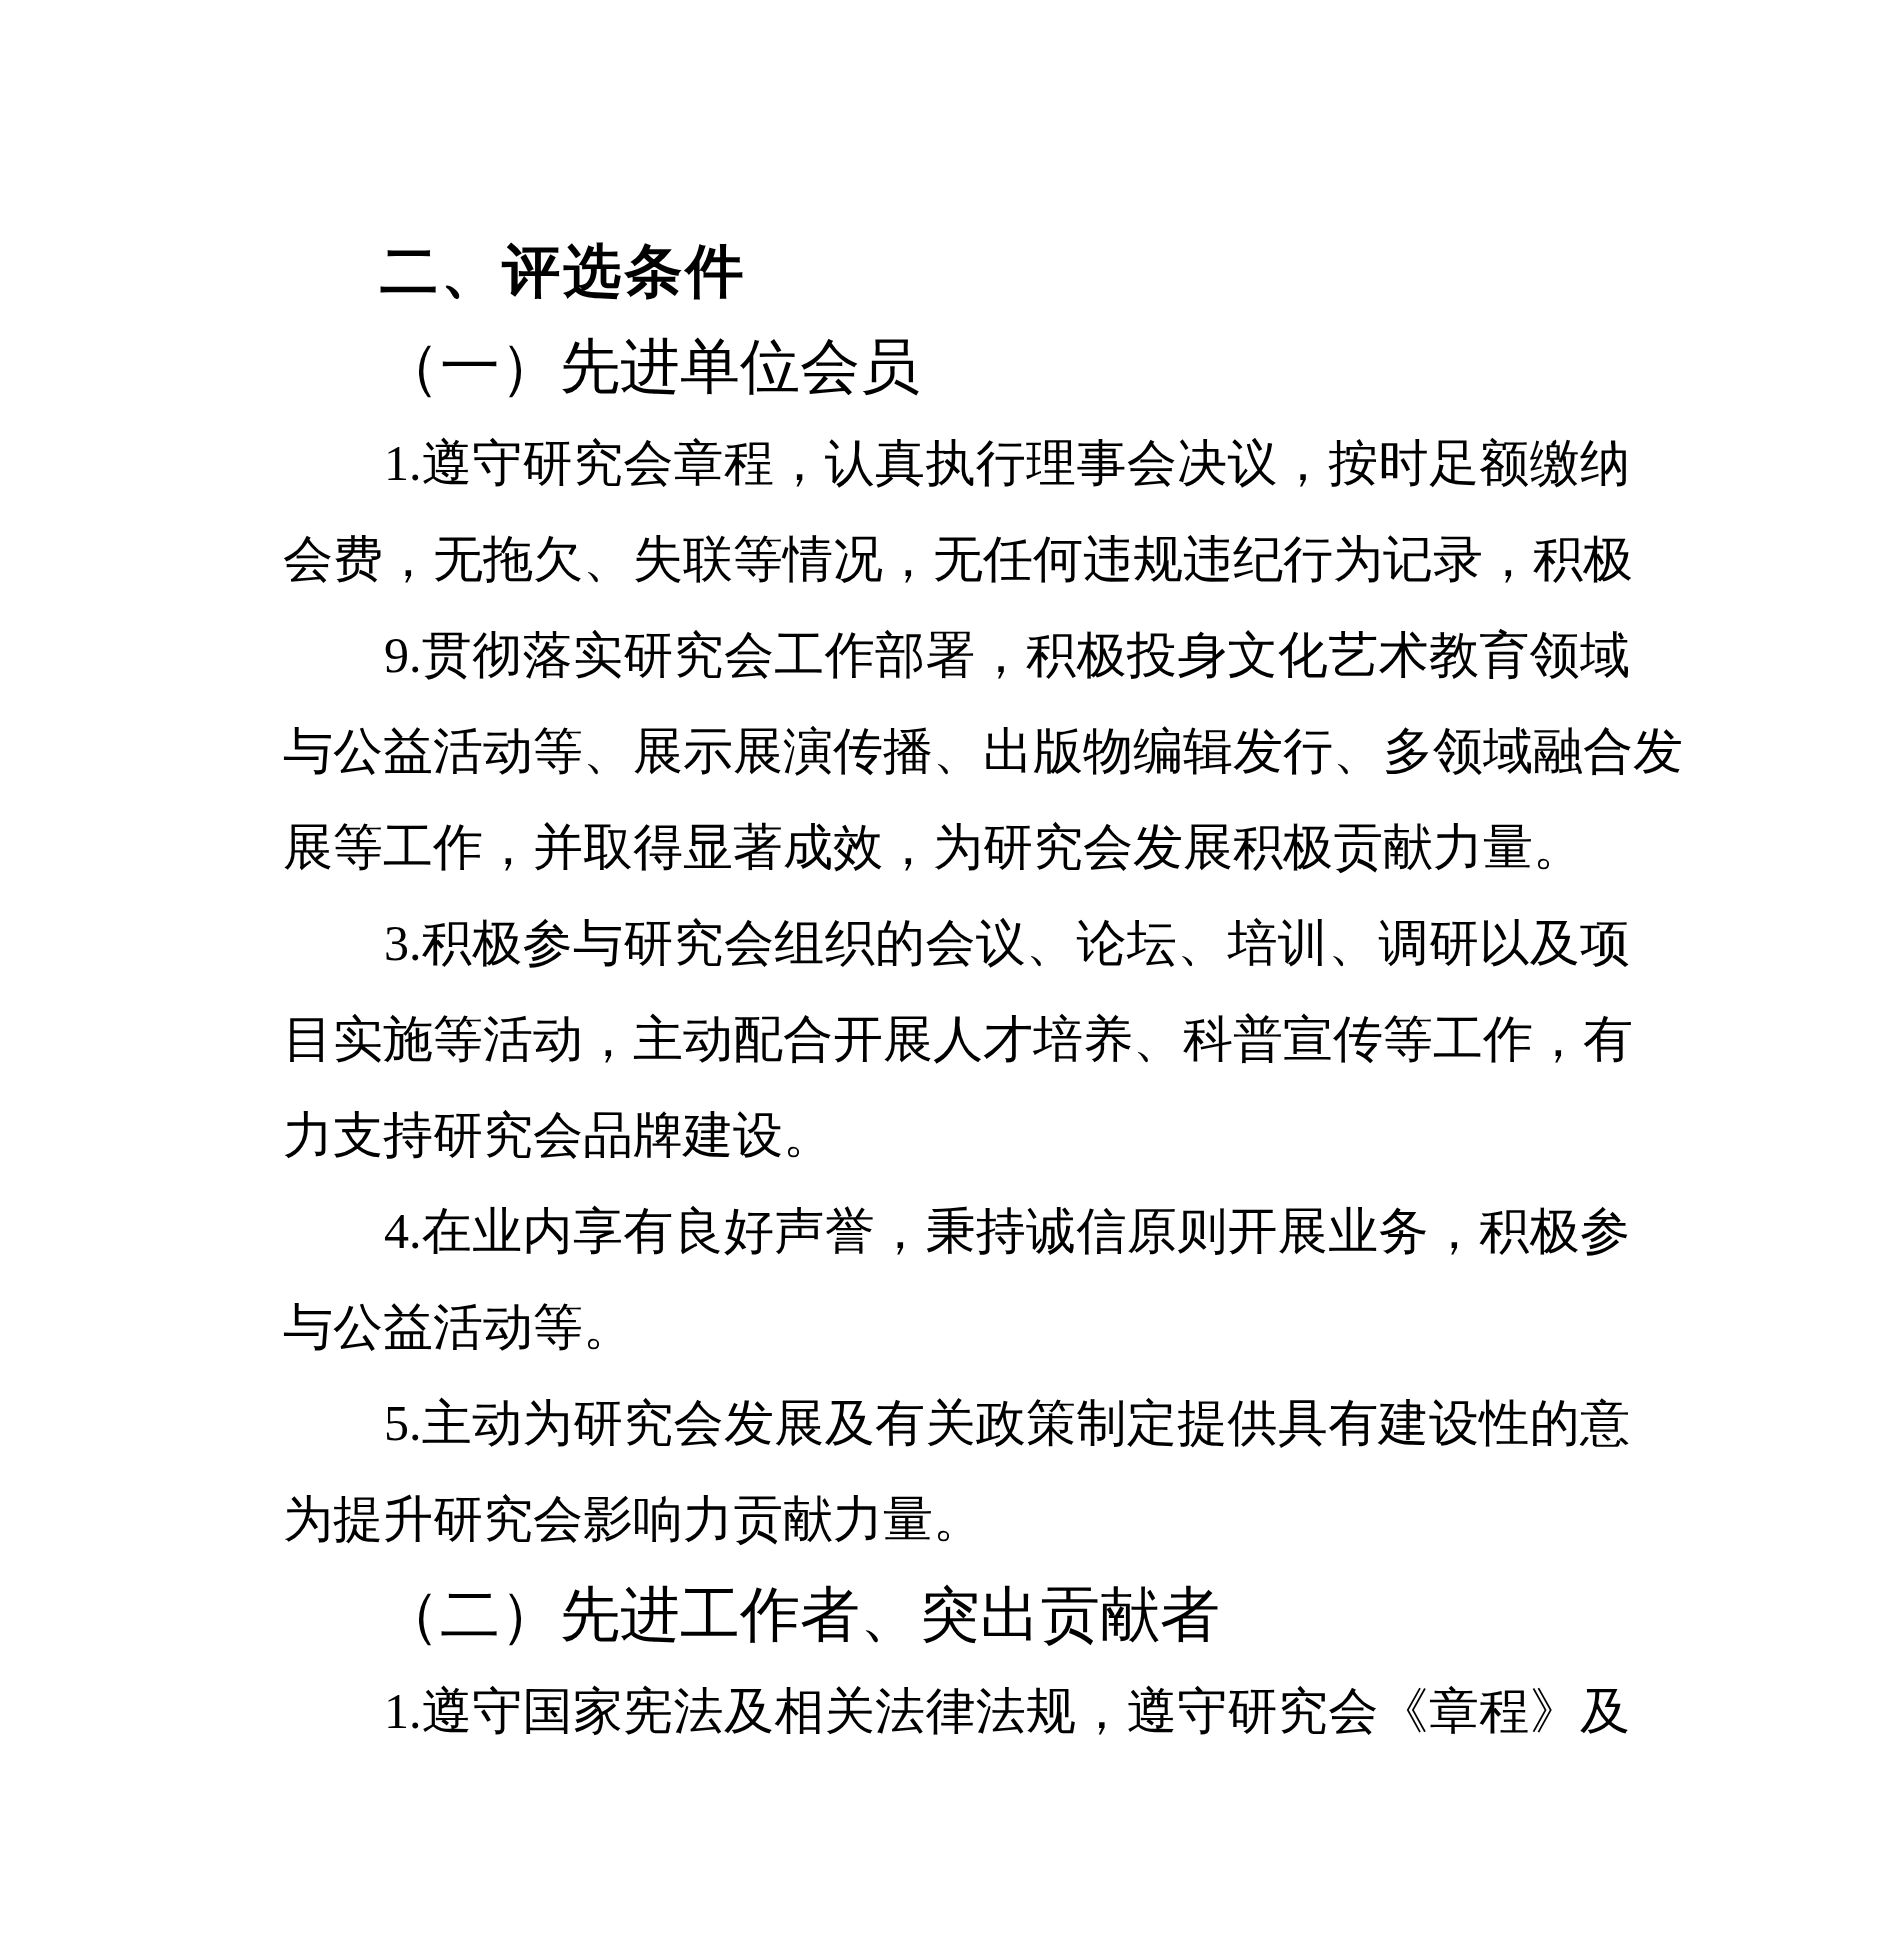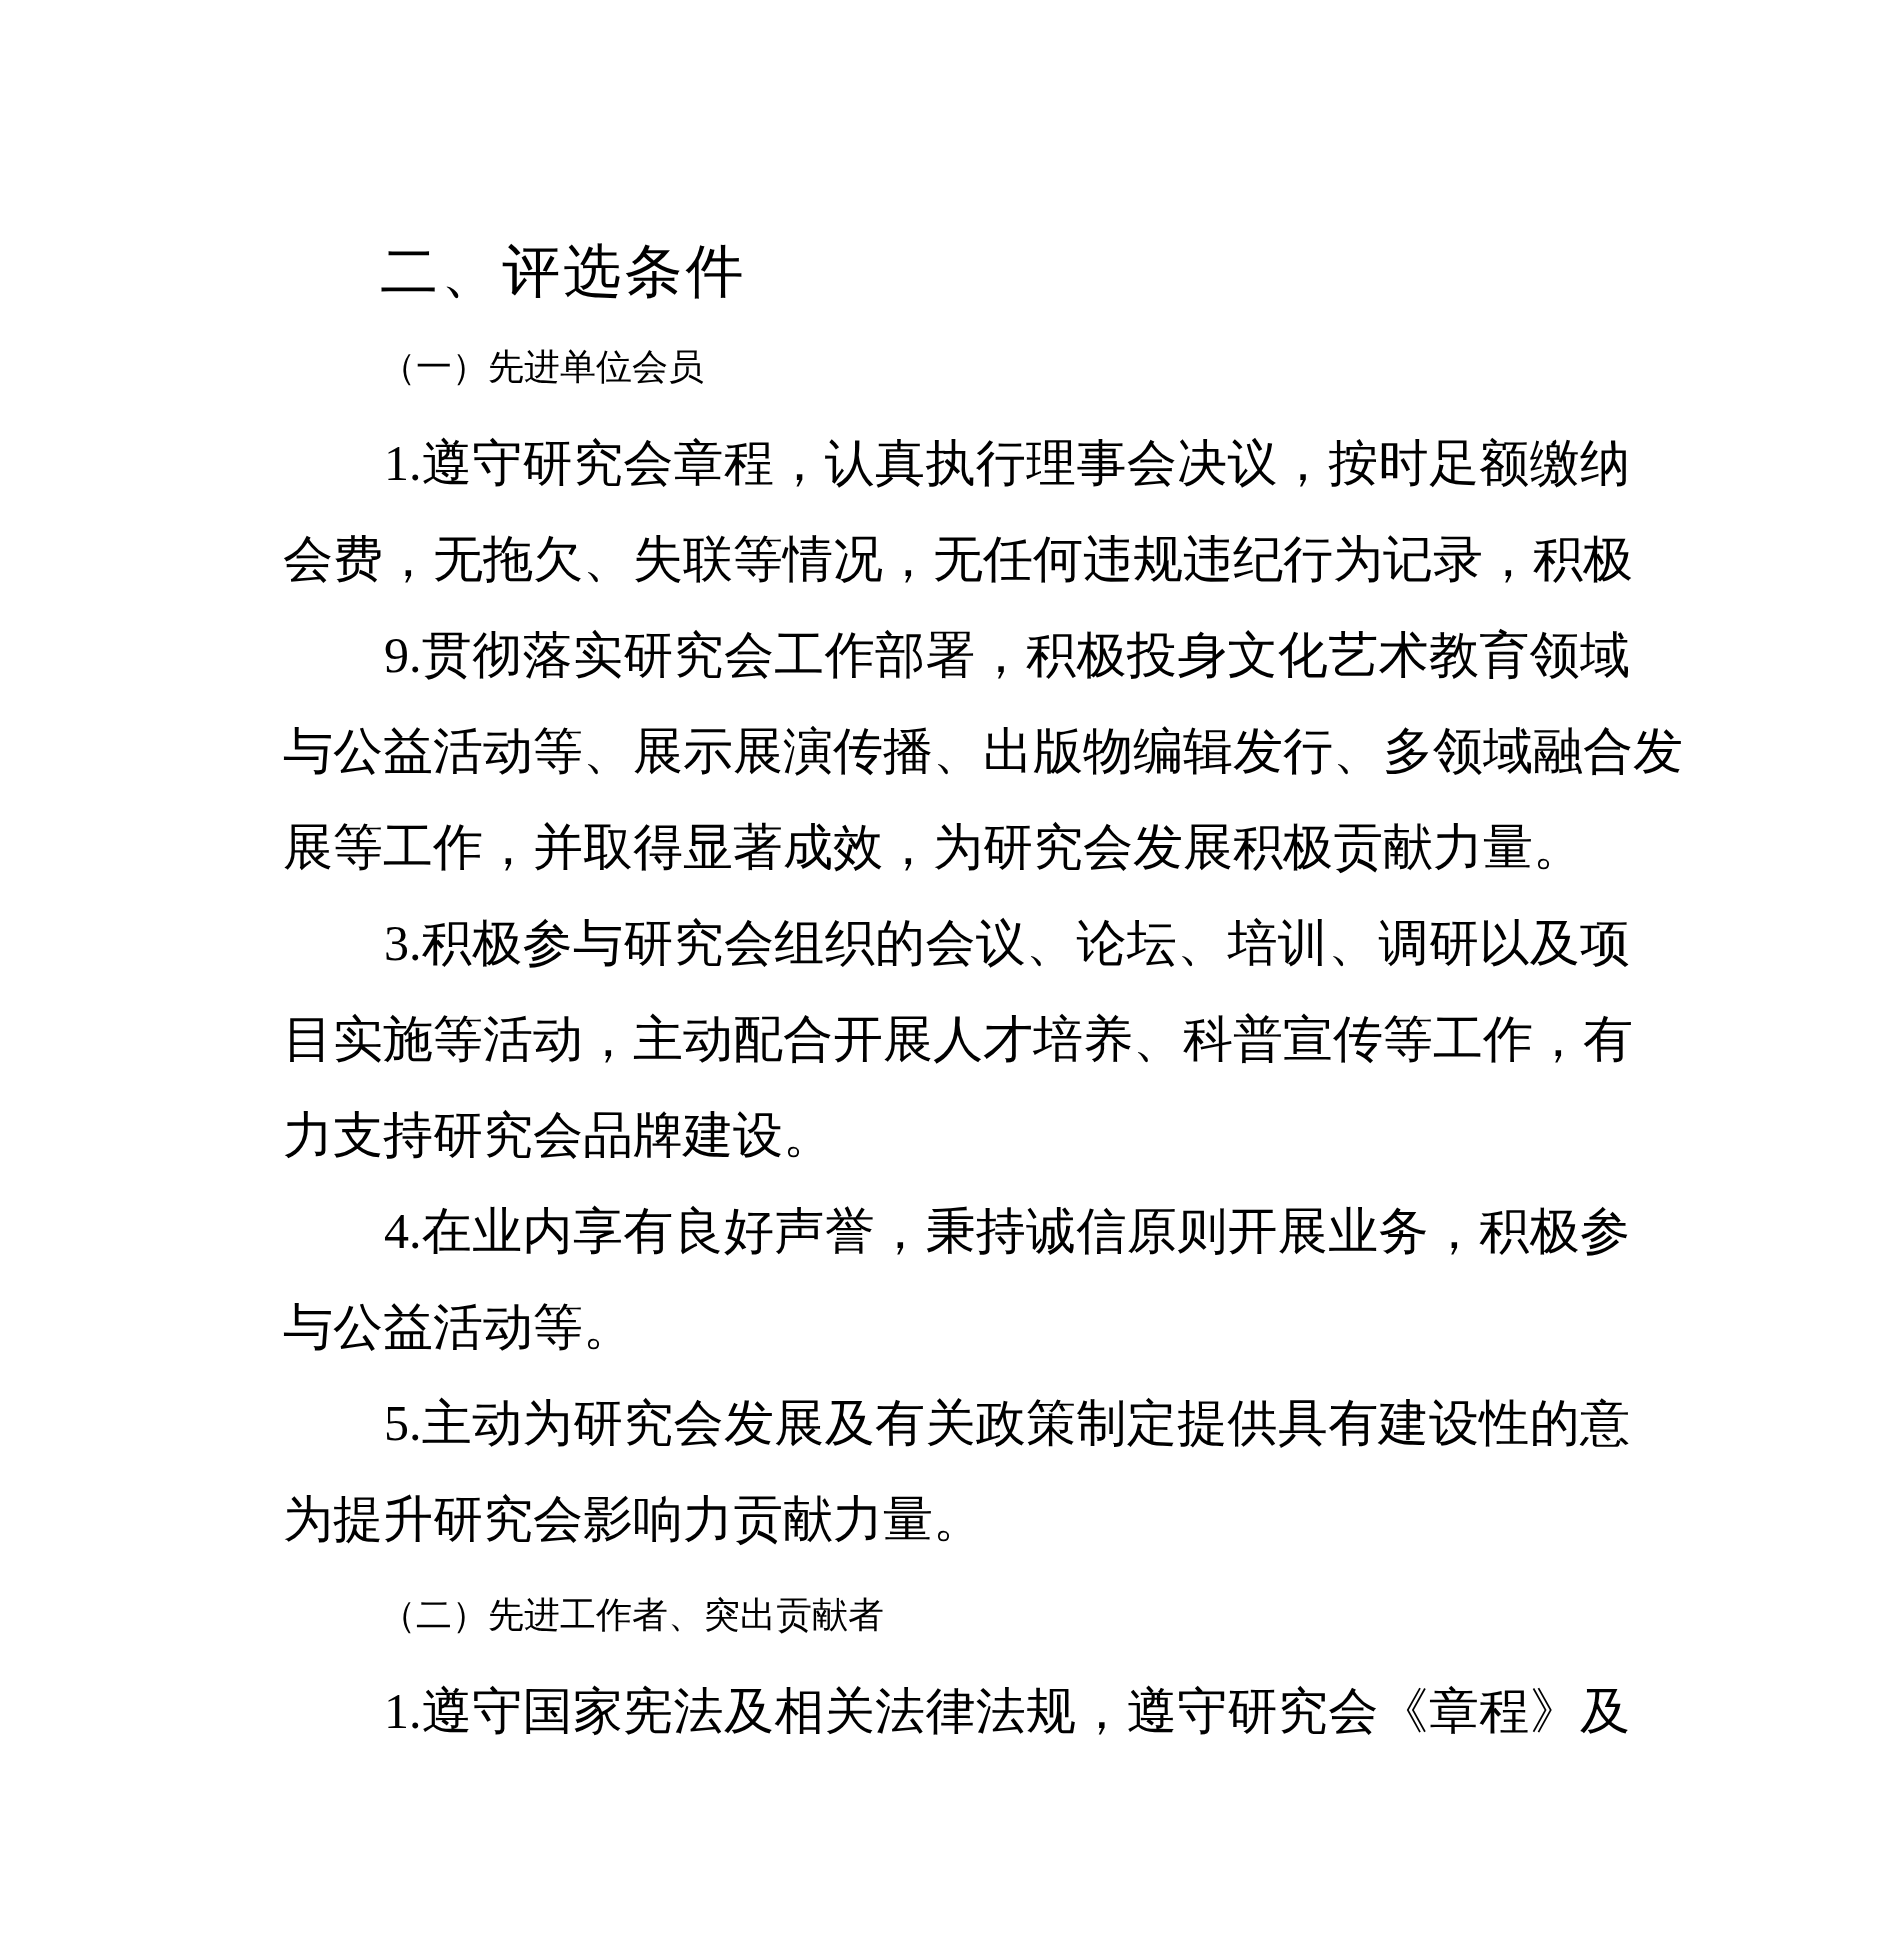"二、评选条件" .line.title { font-weight: normal -> bold }
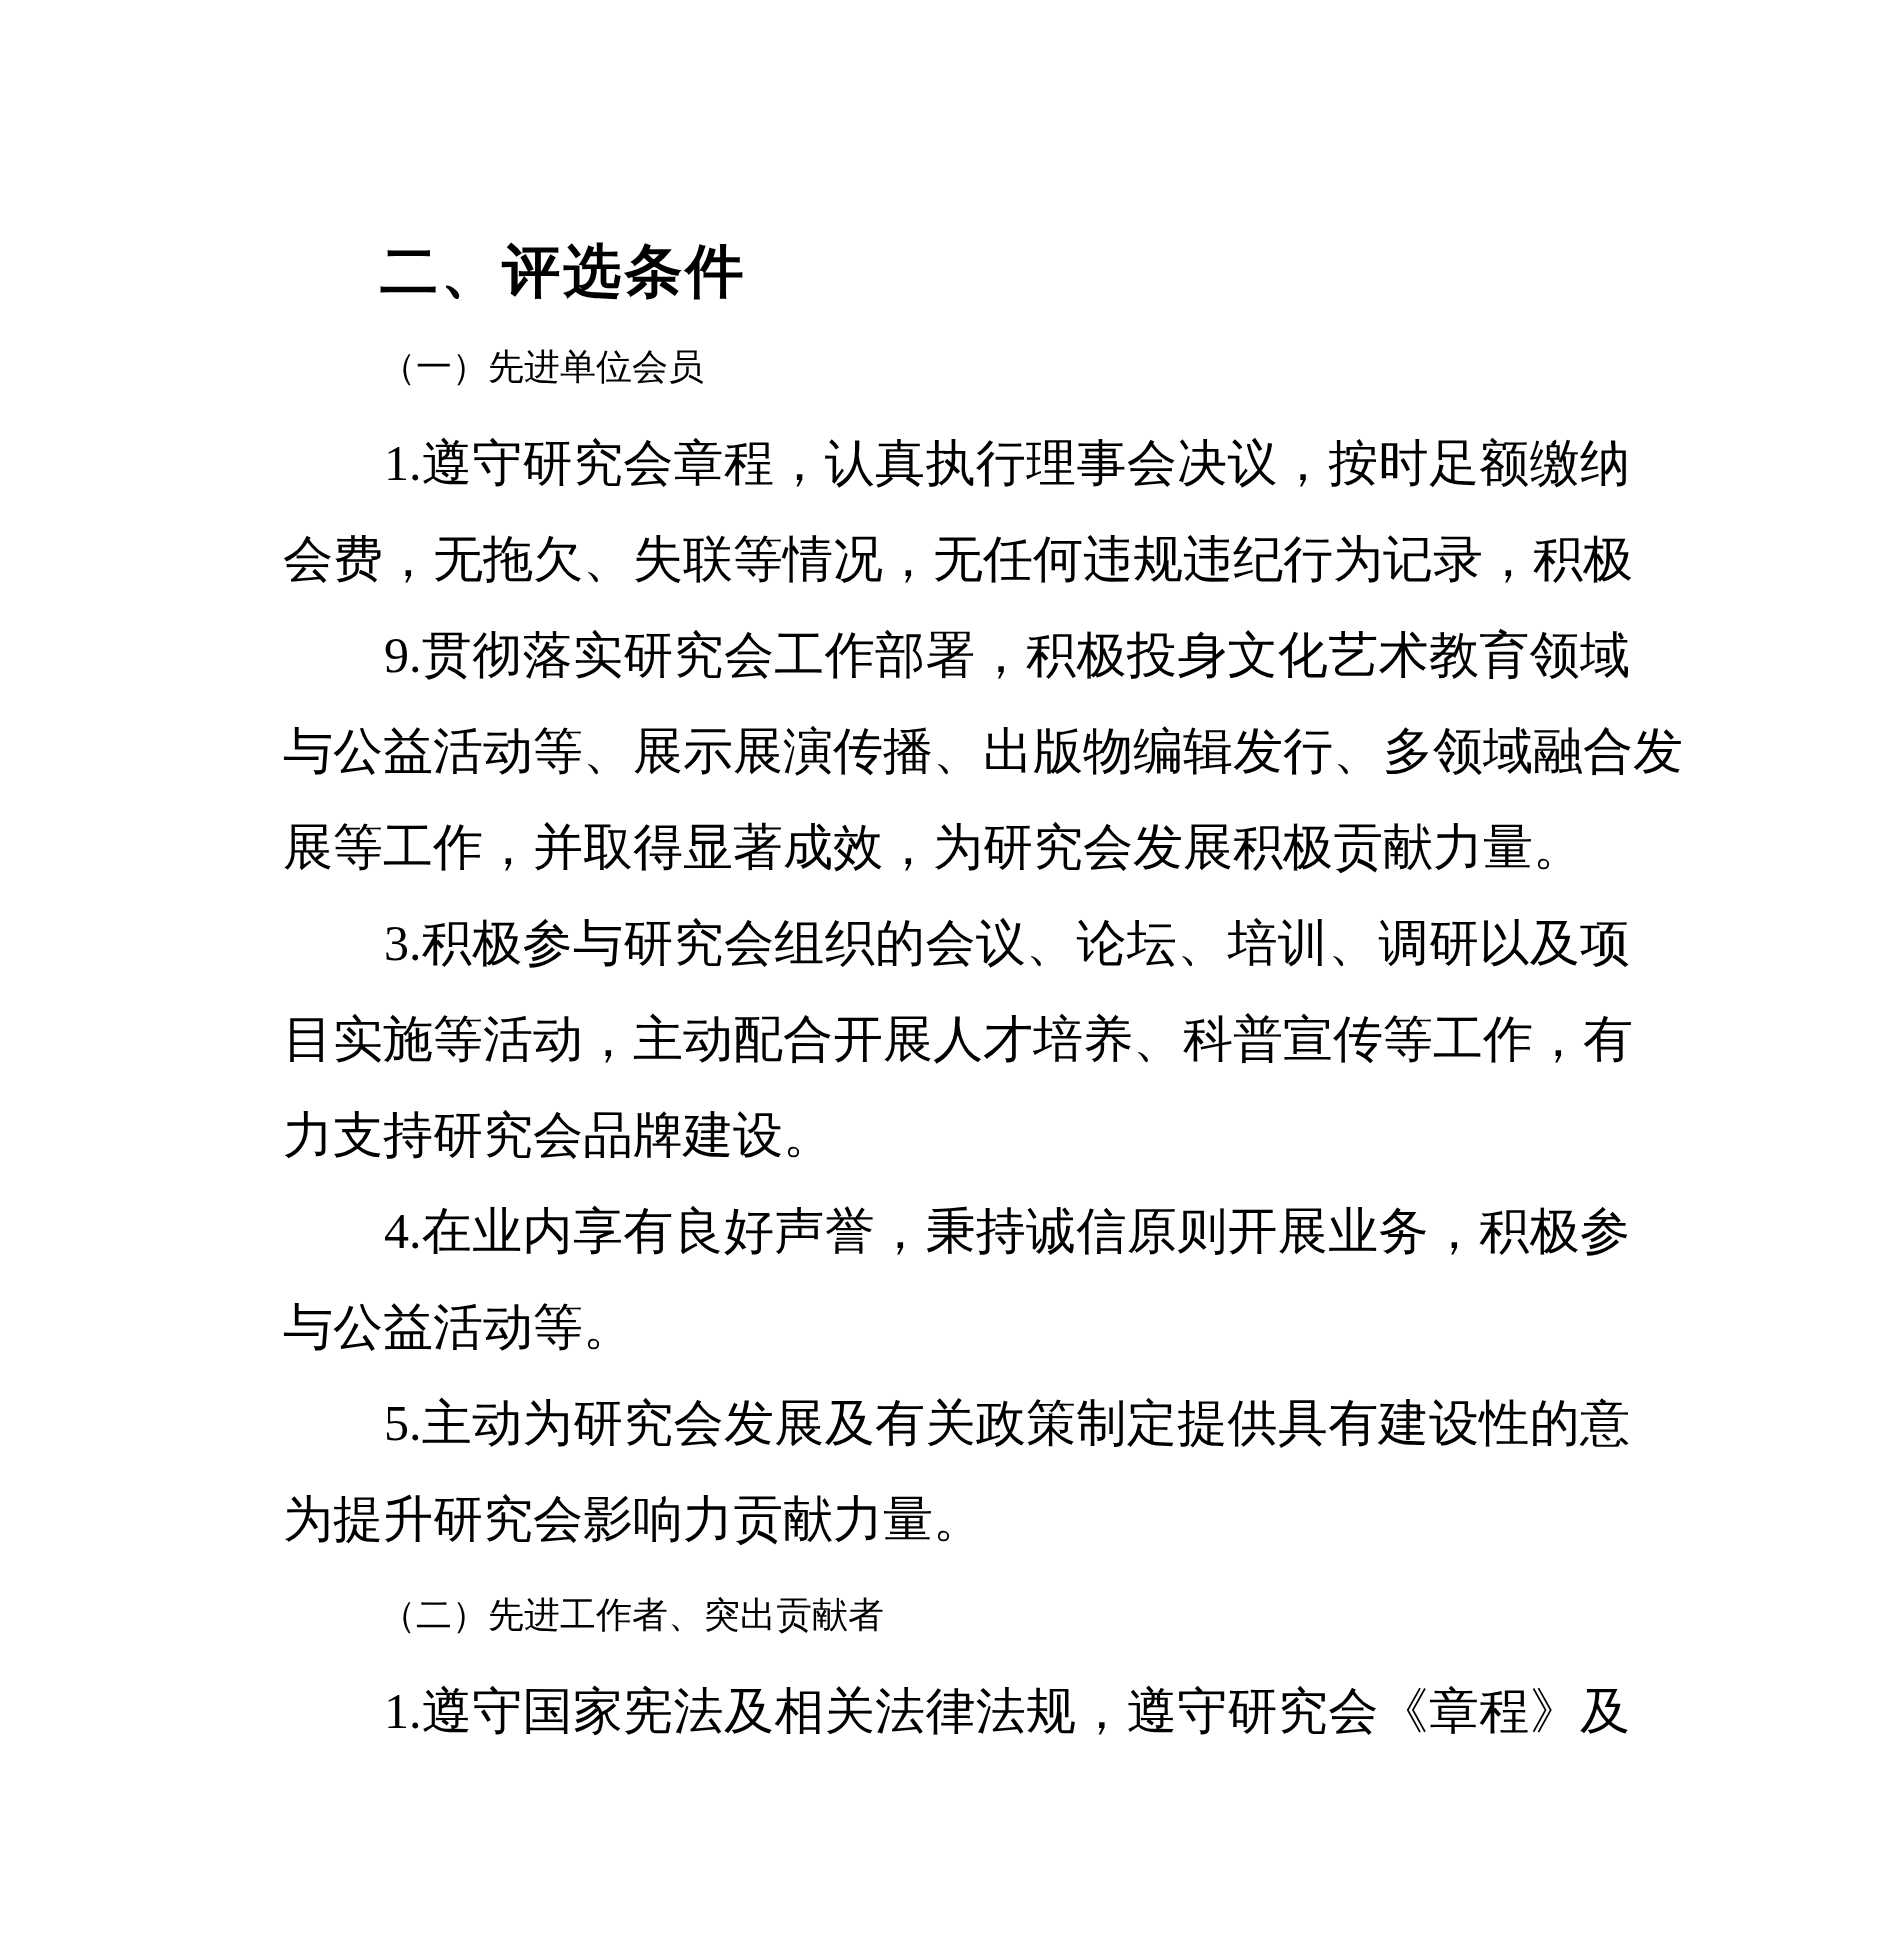"（一）先进单位会员" .line.sub { font-size: 36px -> 60px }
